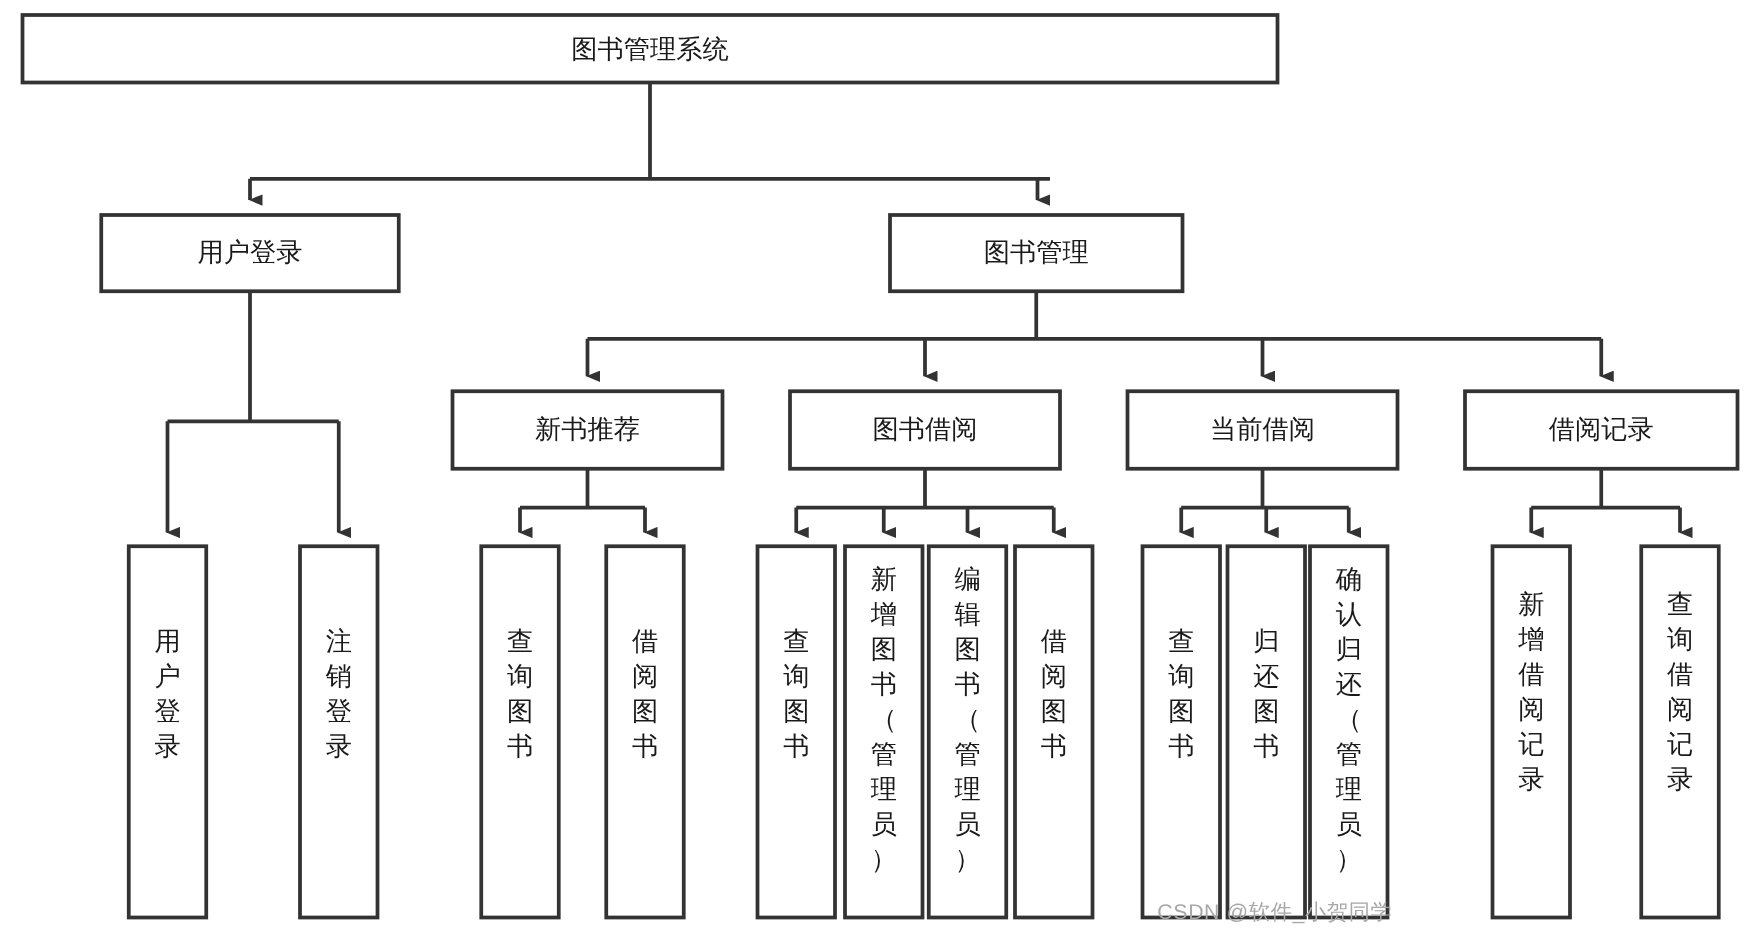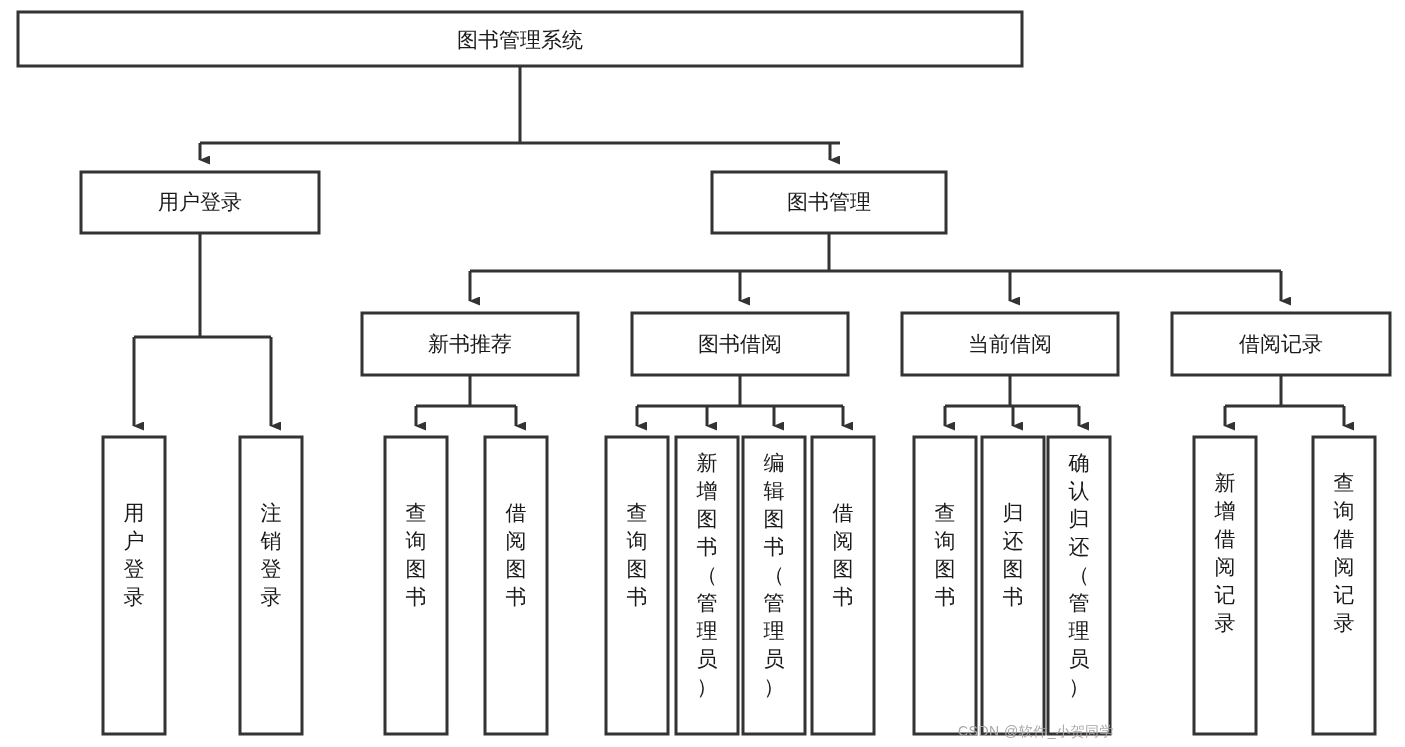"CSDN @软件_小贺同学" .watermark { font-size: 14px -> 17px }
